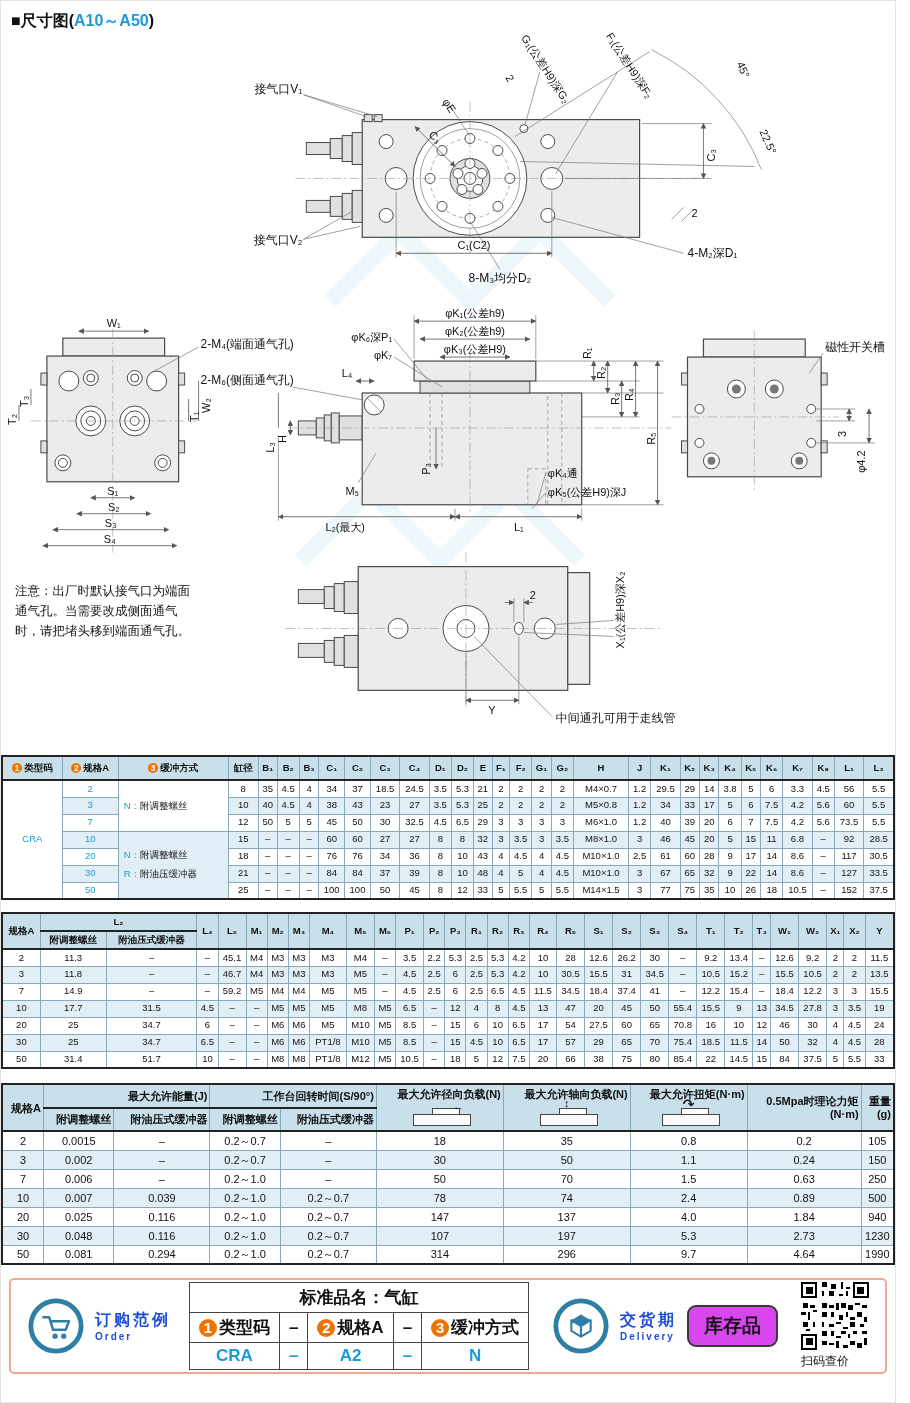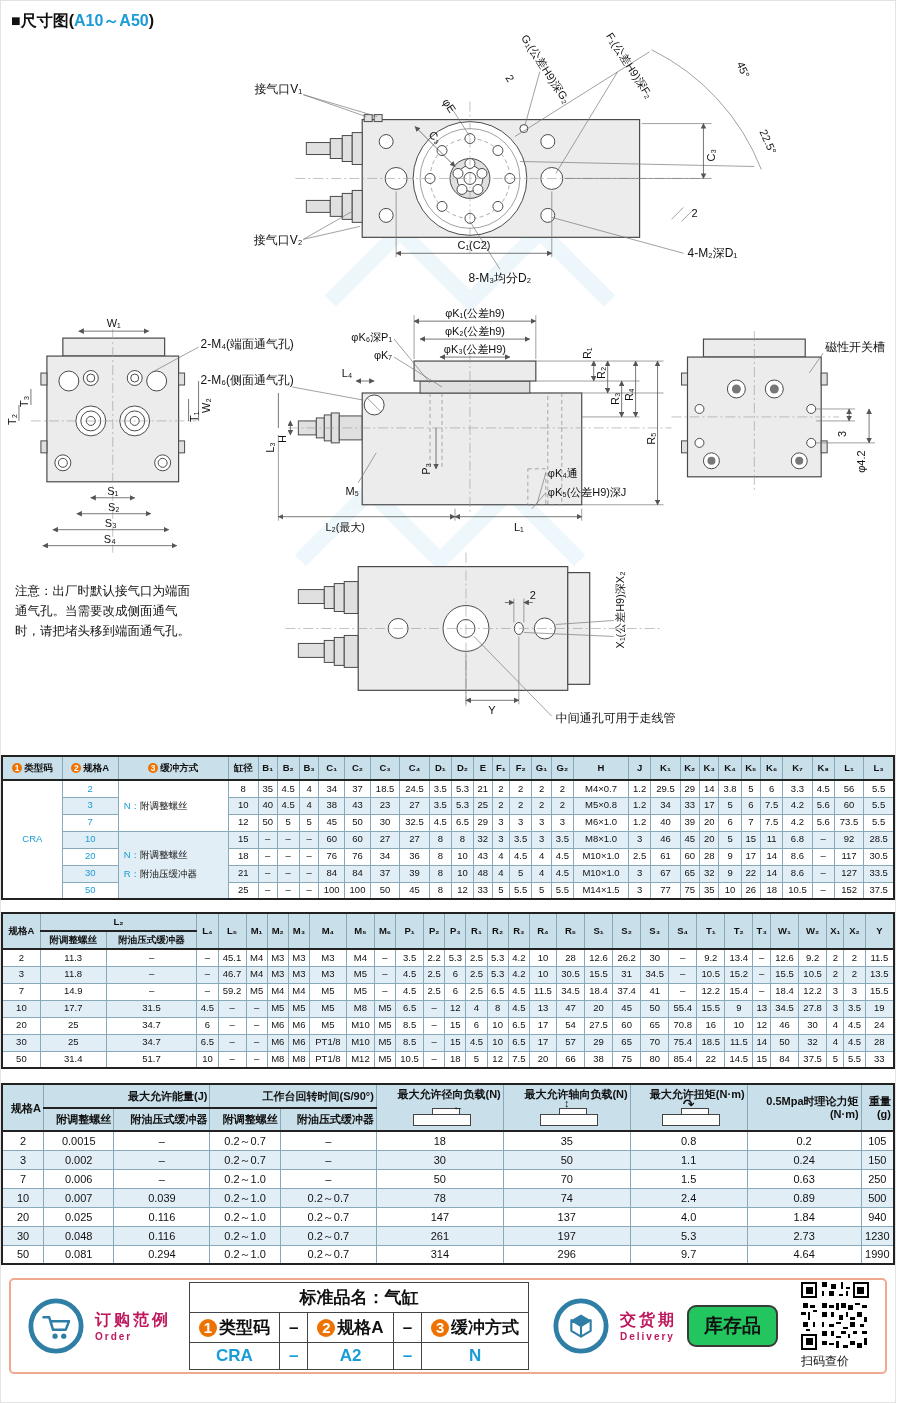"261" td { text: 261 -> 107 }
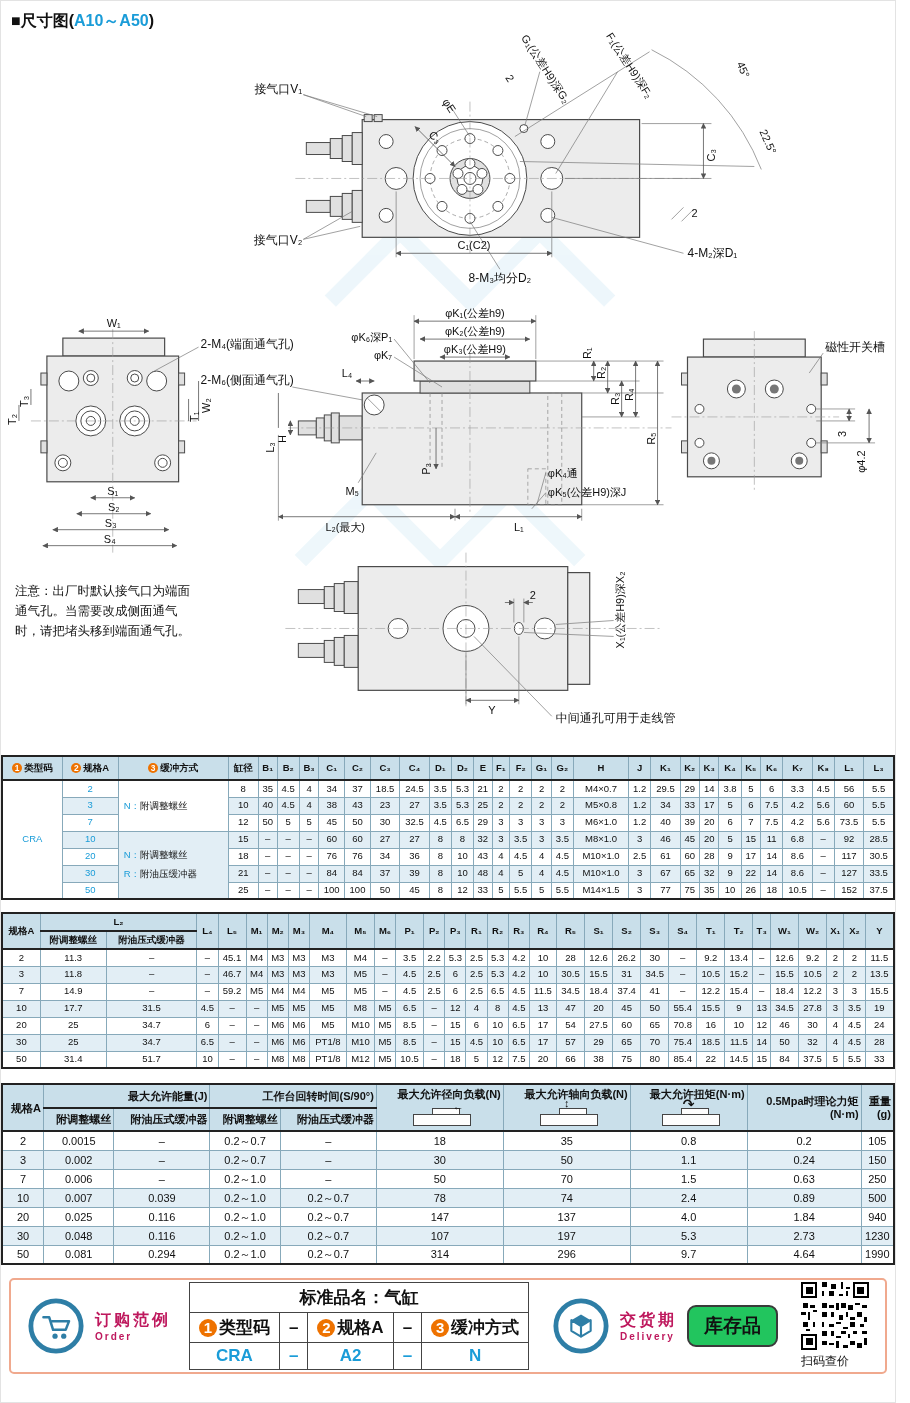"订购范例" .ftext { color: #be185d -> #1d4ed8 }
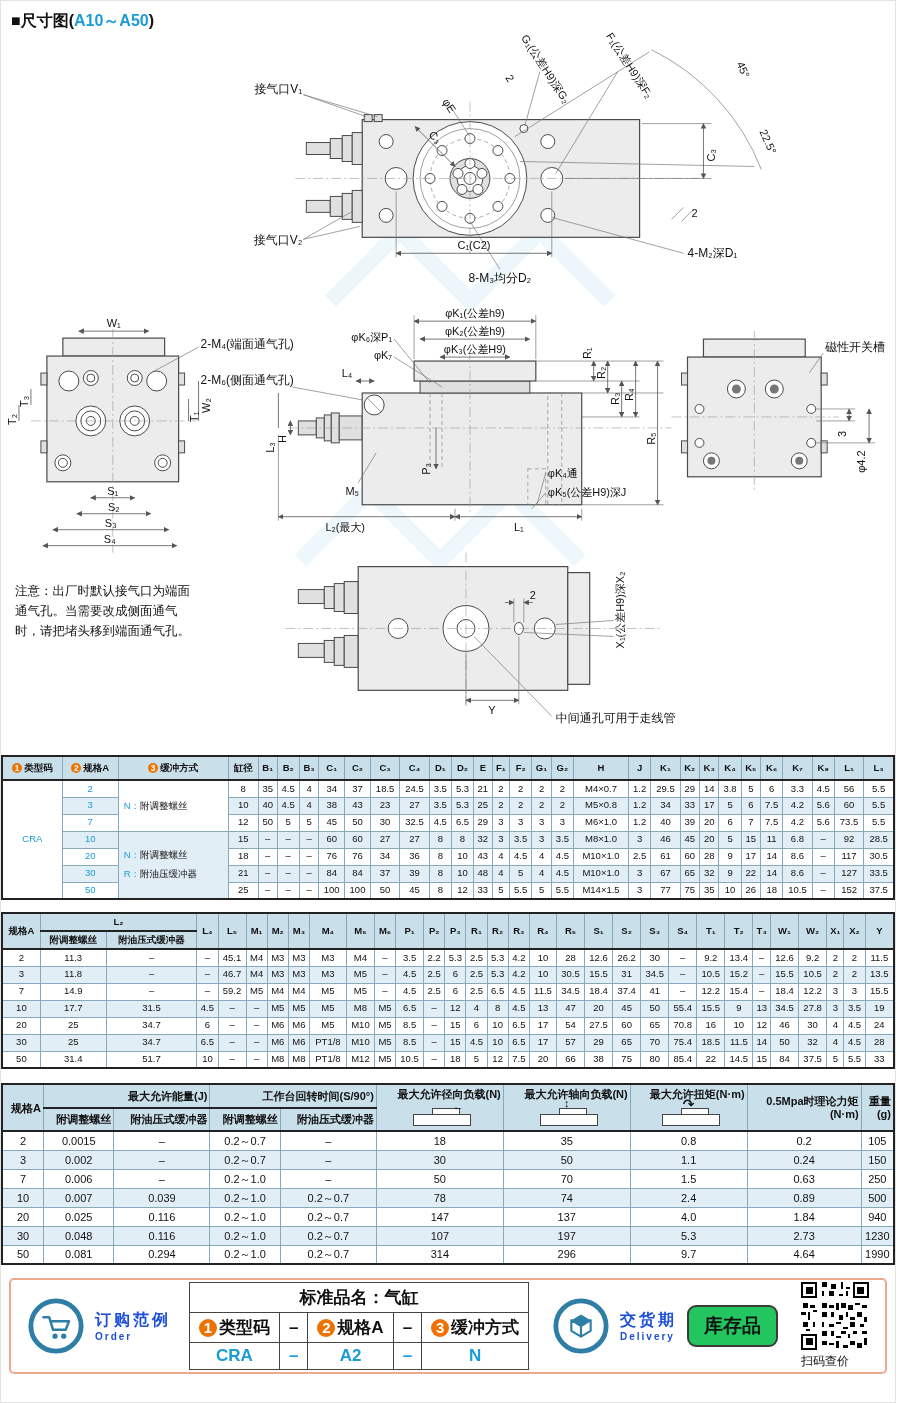"库存品" .stock { background: #22c55e -> #d946ef }
